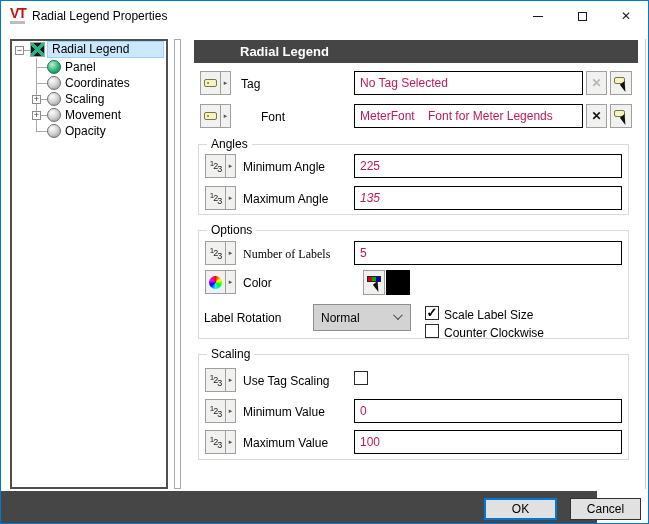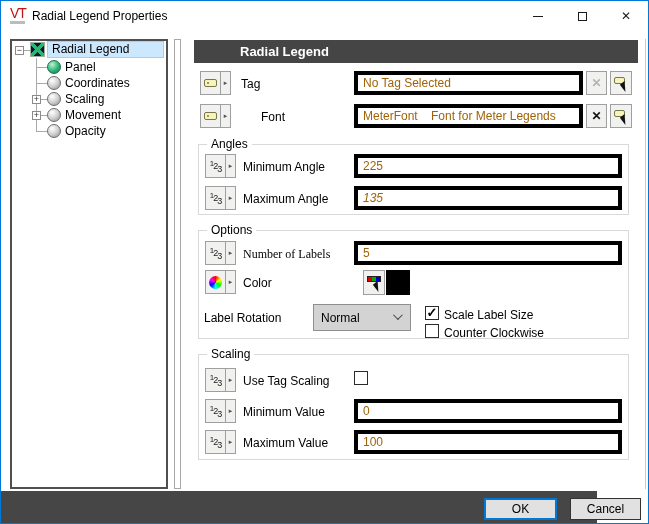"VT" .logo-vt { font-weight: normal -> bold }
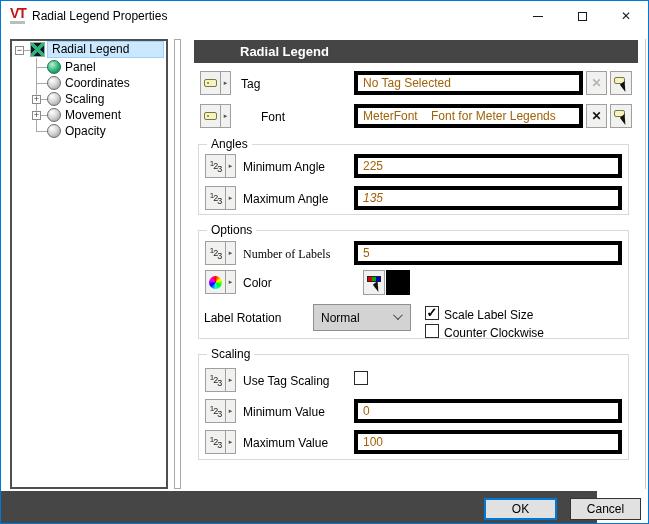"No Tag Selected" .field { border: 4px solid #000000 -> 1px solid #000000; color: #a16207 -> #be185d }
